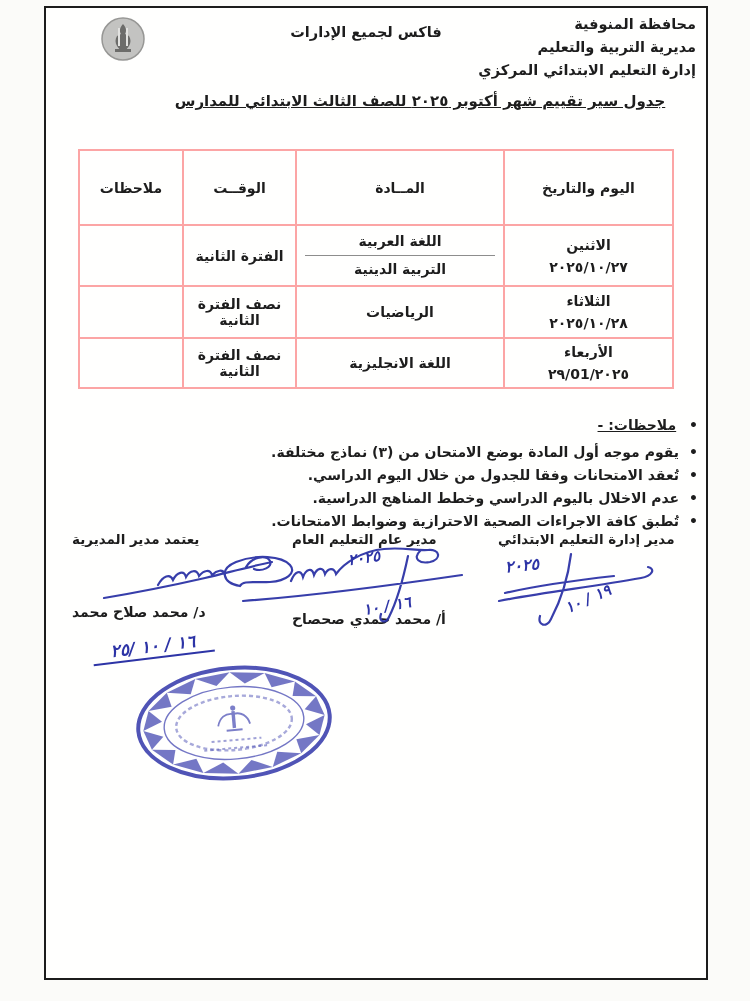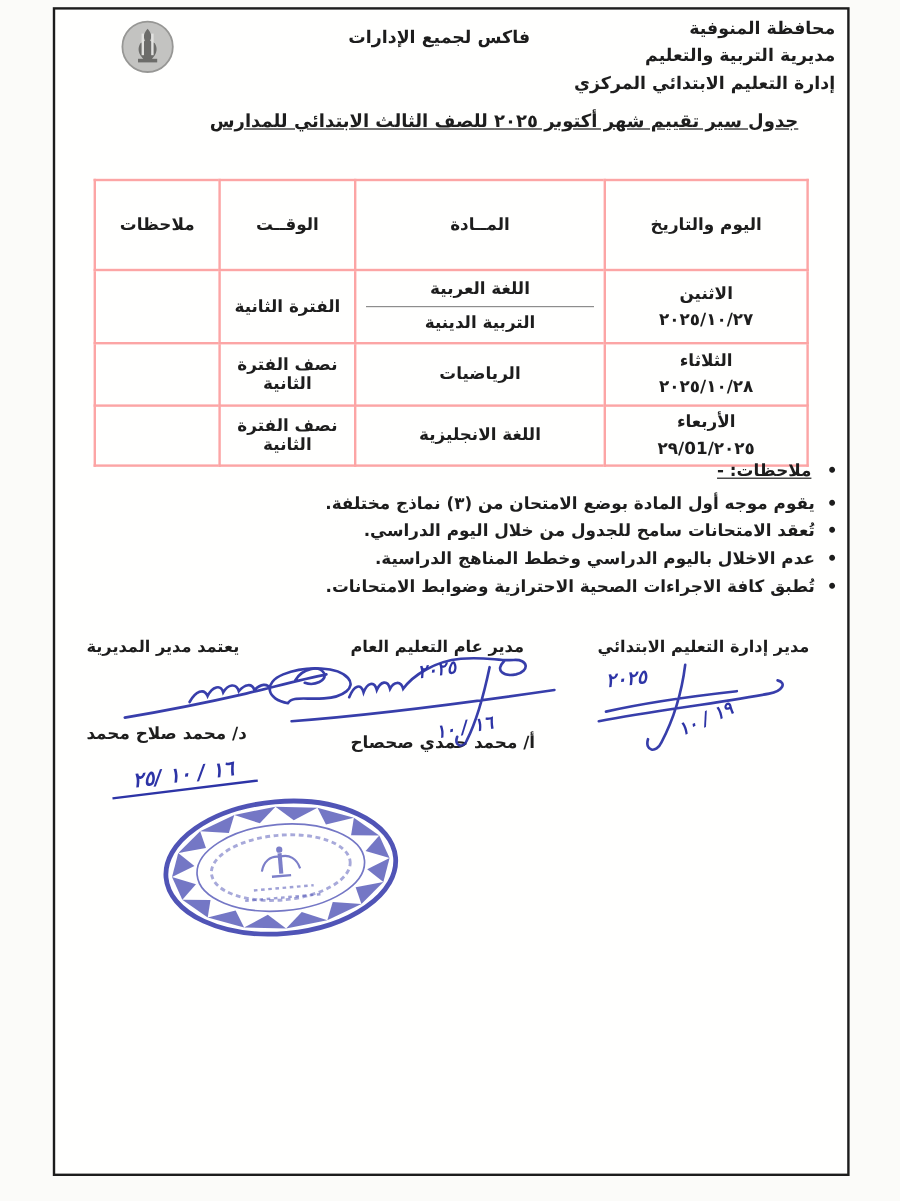"ملاحظات: -" .notes { top: 382px -> 414px }
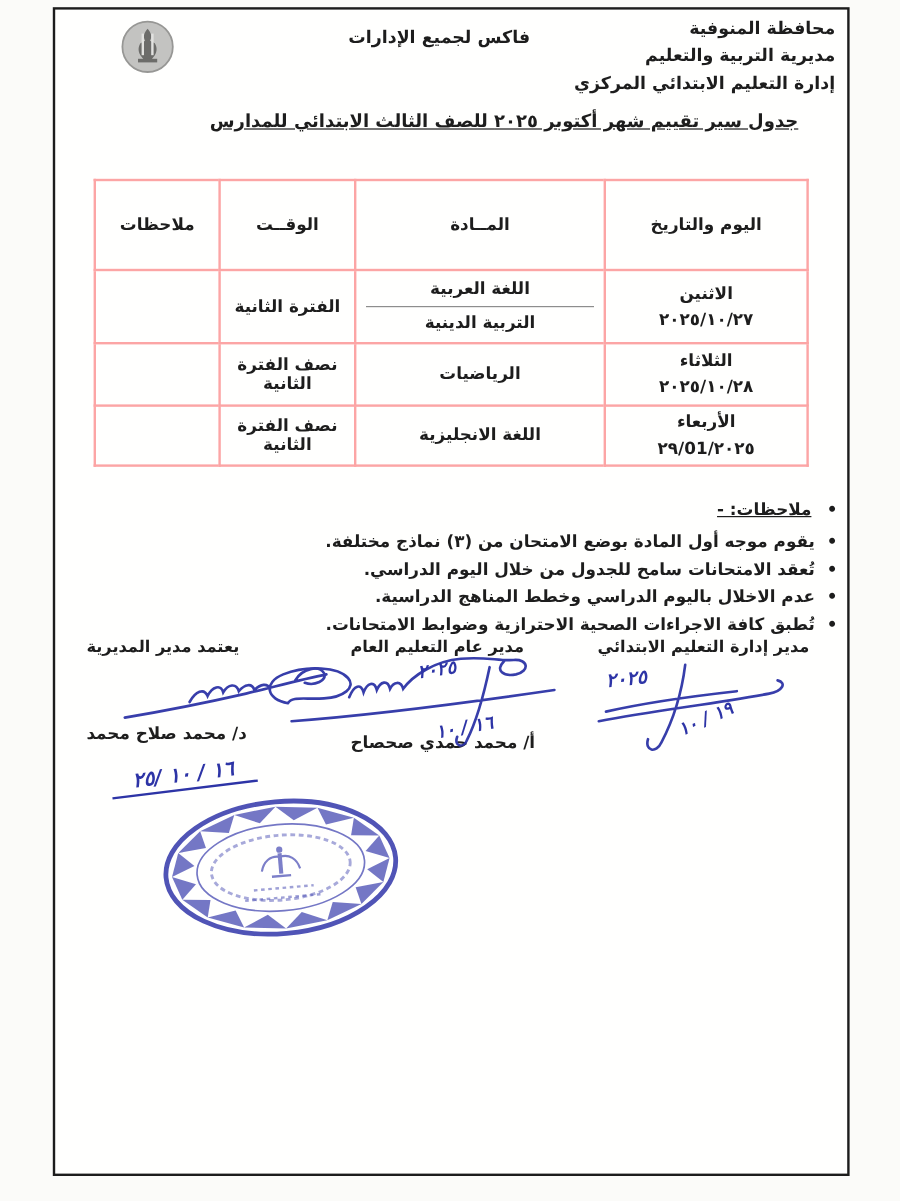"تُعقد الامتحانات سامح للجدول من" li { text: سامح -> وفقا }
